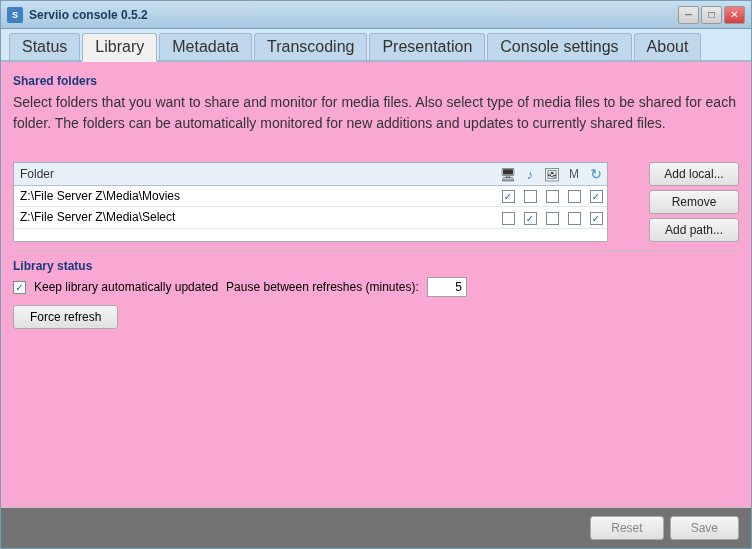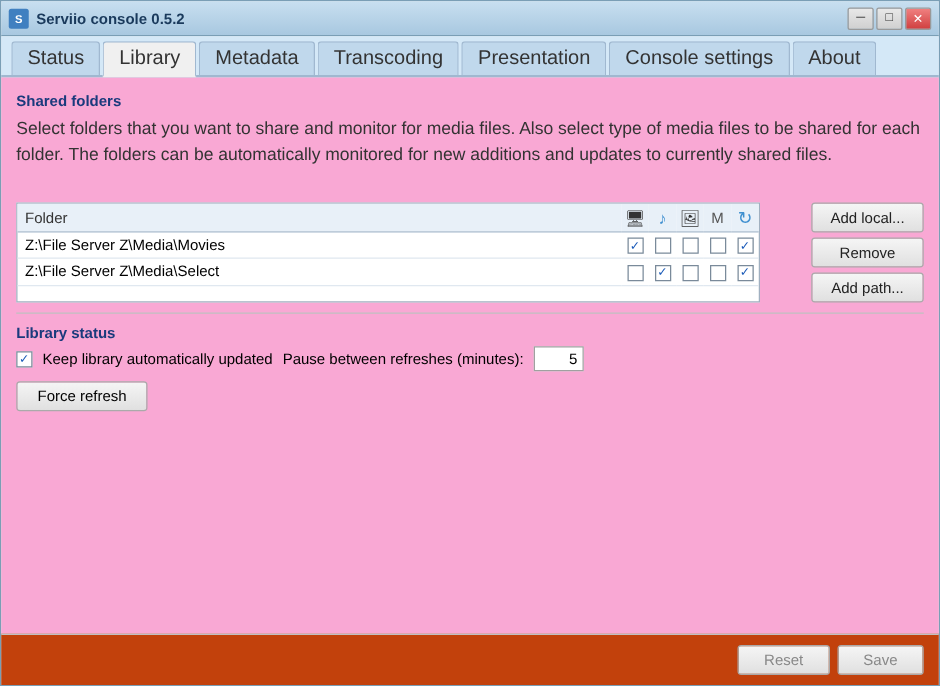"Reset" .bottom-bar { background: #c2410c -> #737373 }
